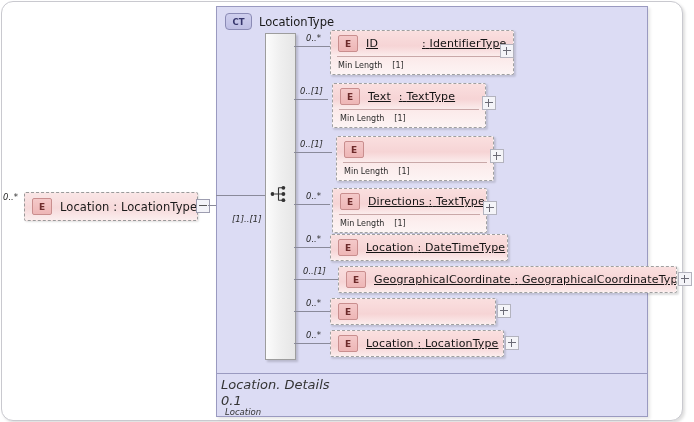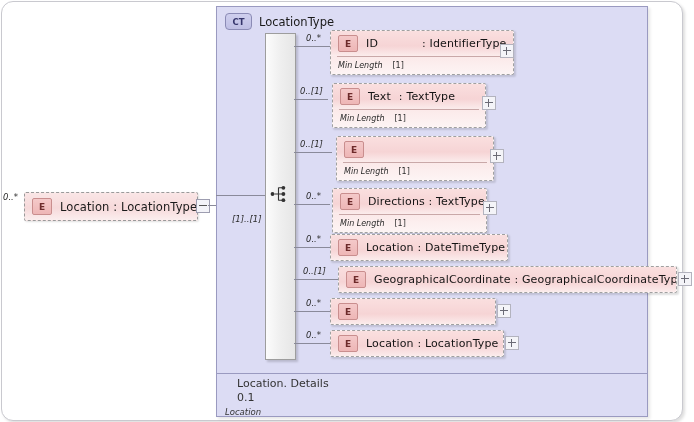"ID" .ebox .ename { text-decoration: none -> underline }
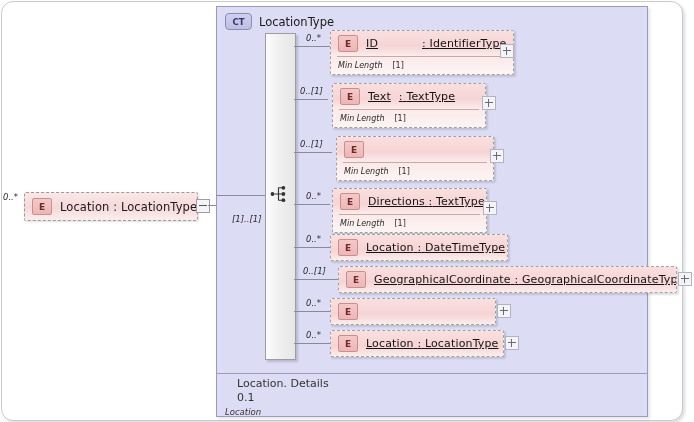"Min Length" .ebox .facet .fname { font-style: italic -> none }
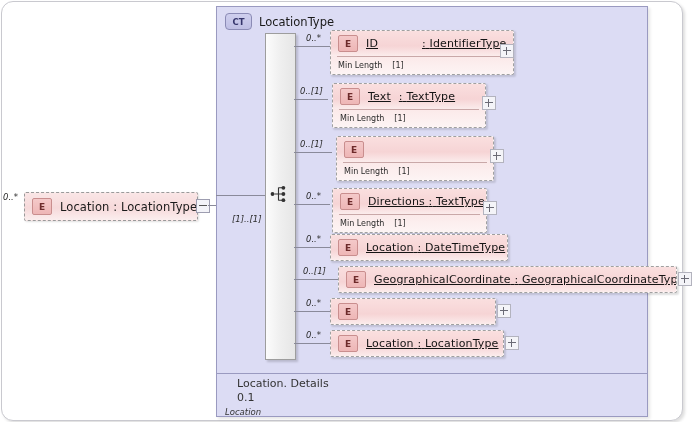"Location. Details" .ct-note { font-size: 11px -> 13px; font-style: none -> italic; left: 20px -> 4px }
